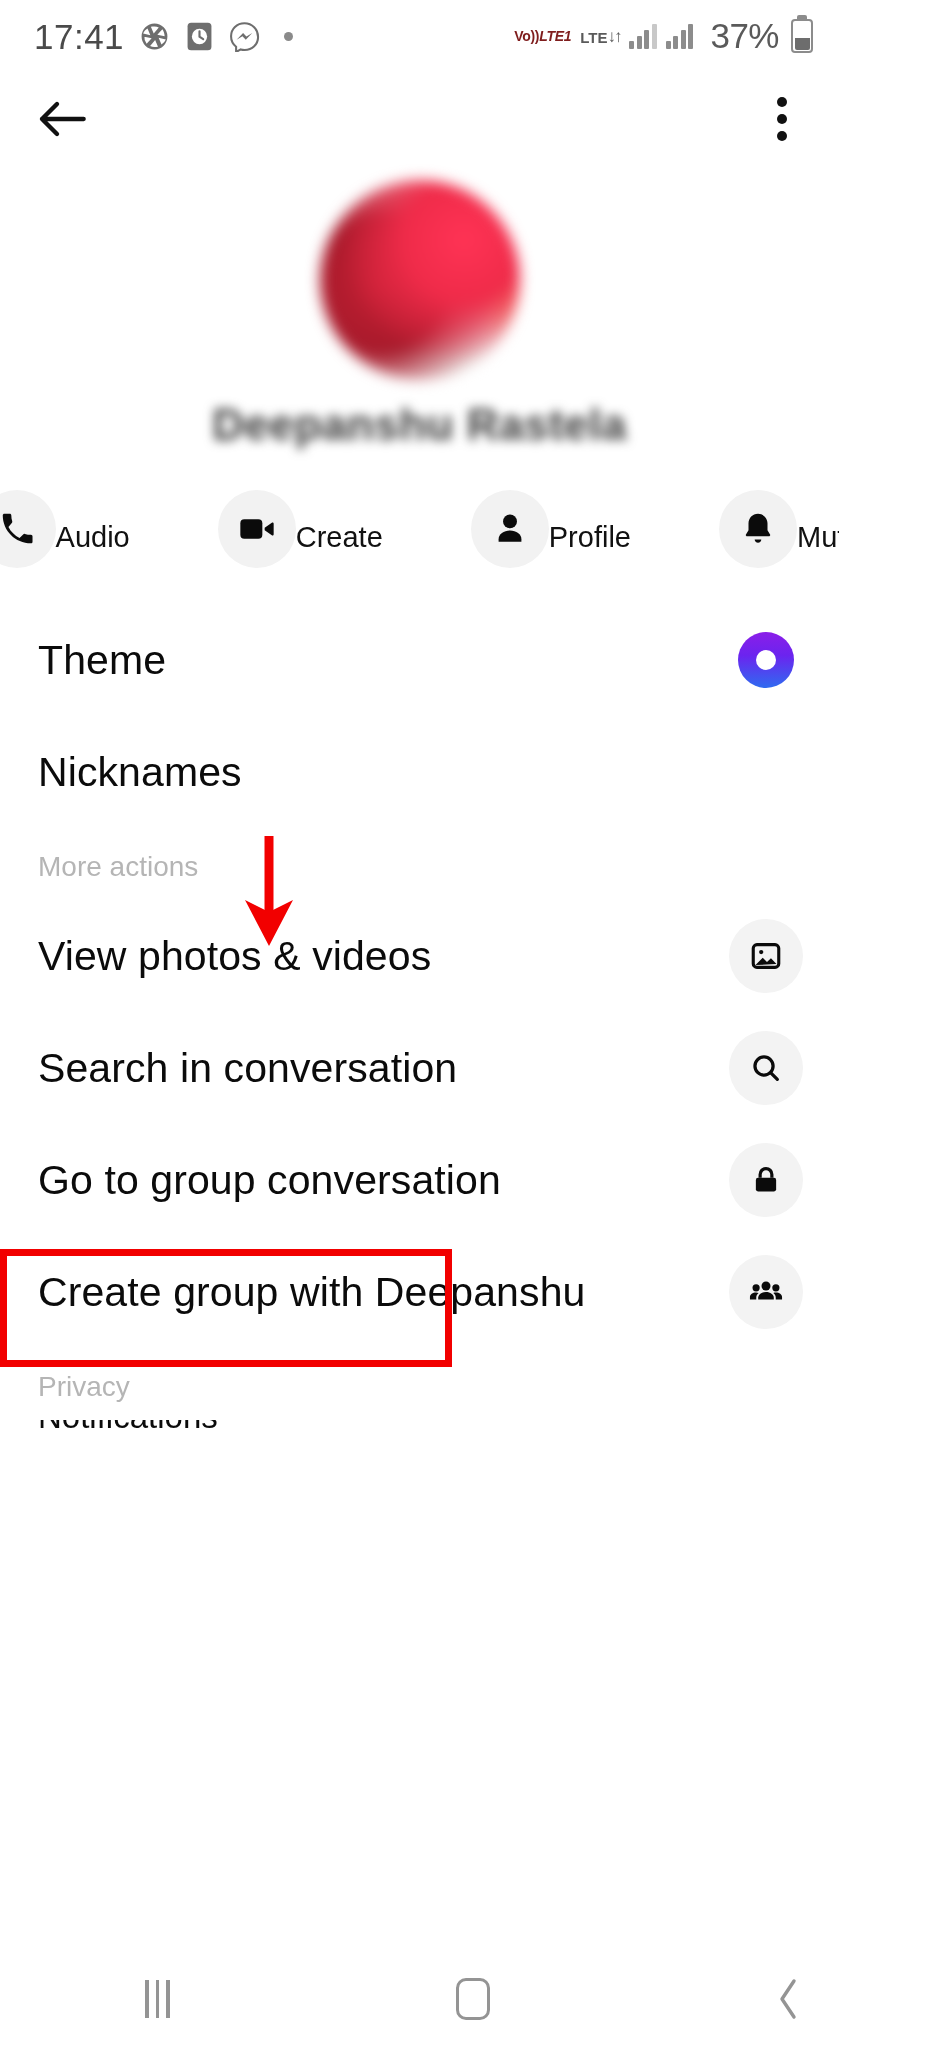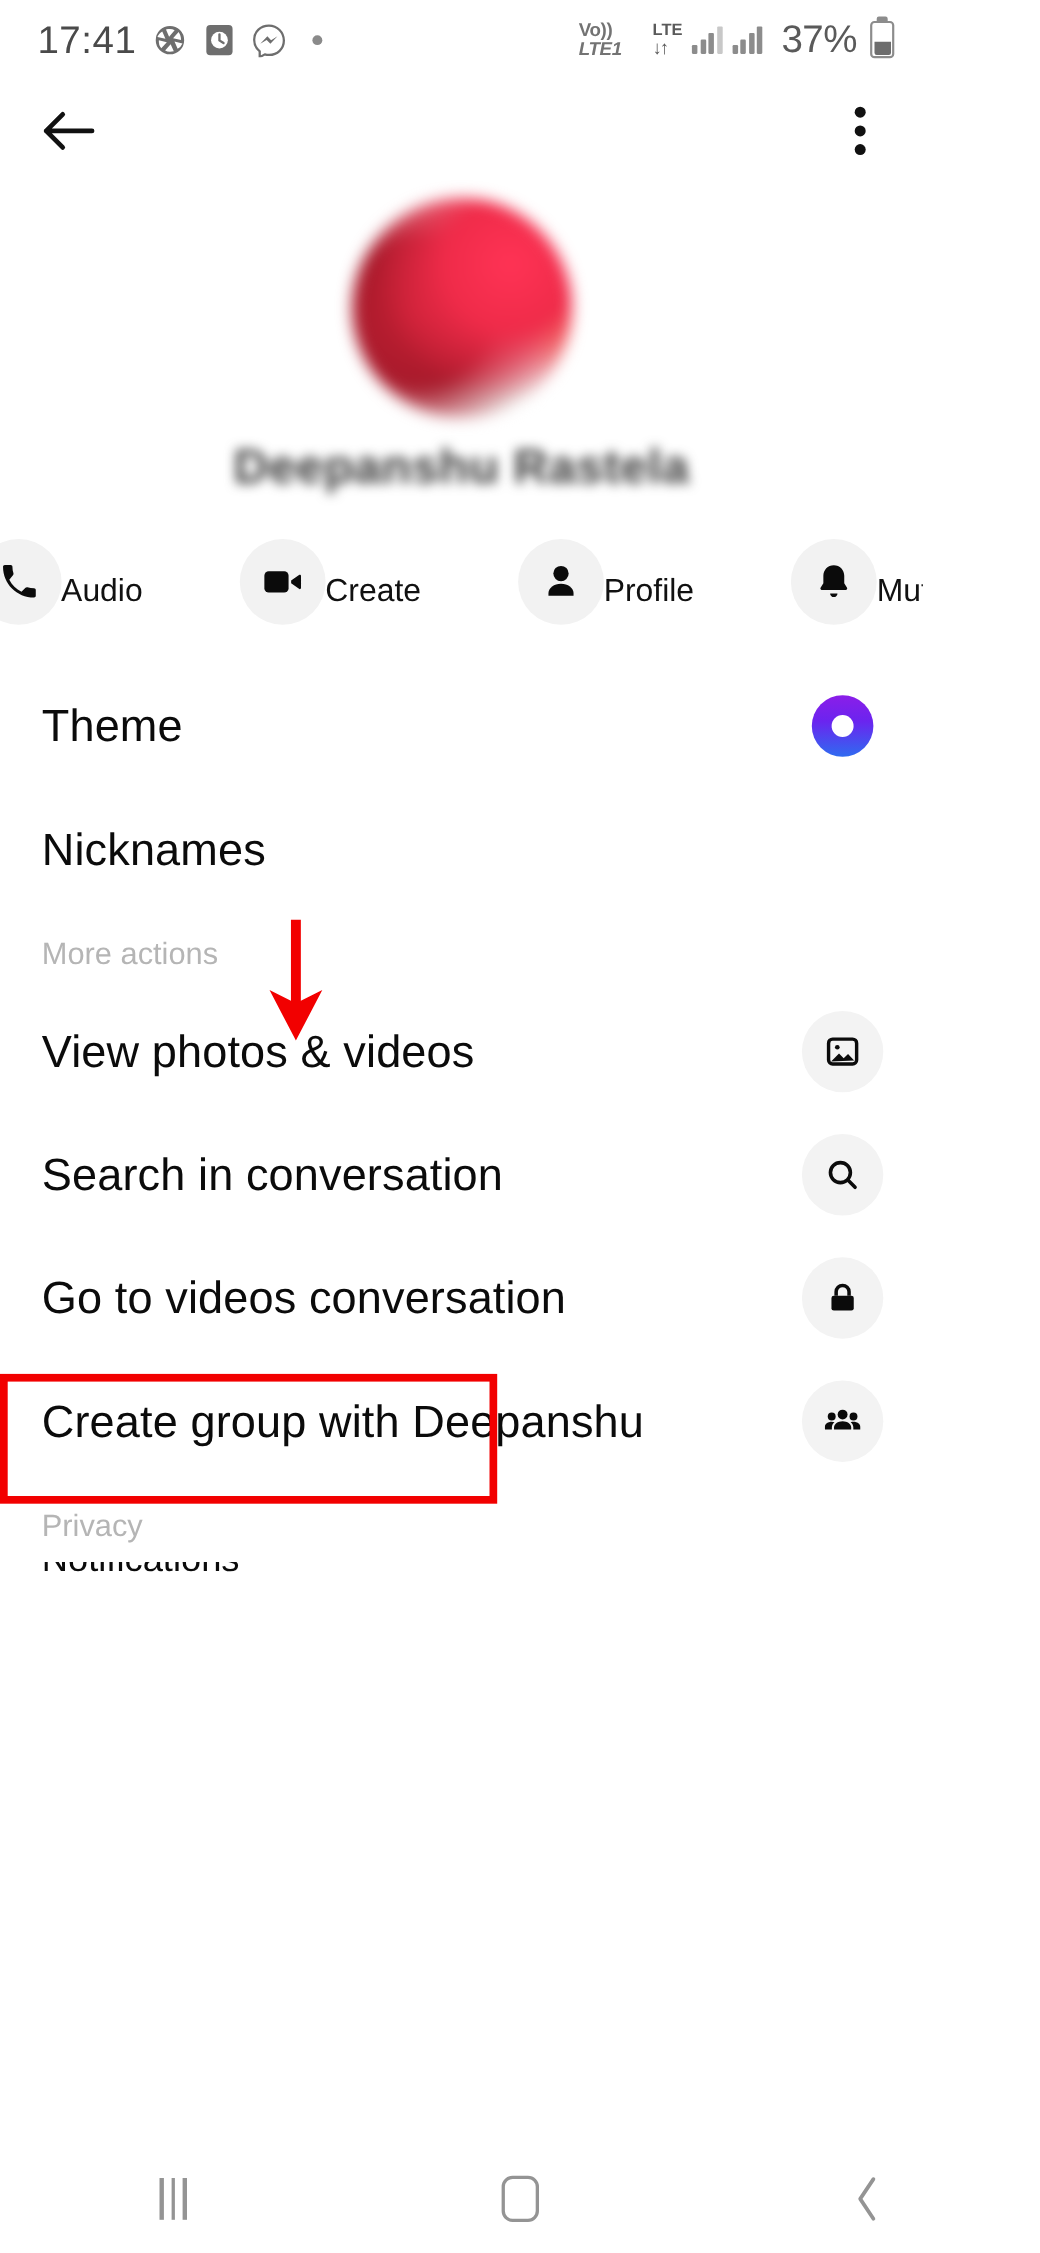"Vo))" .volte-stack { color: #737373 -> #7f1d1d; flex-direction: column -> row; font-size: 17px -> 14px }
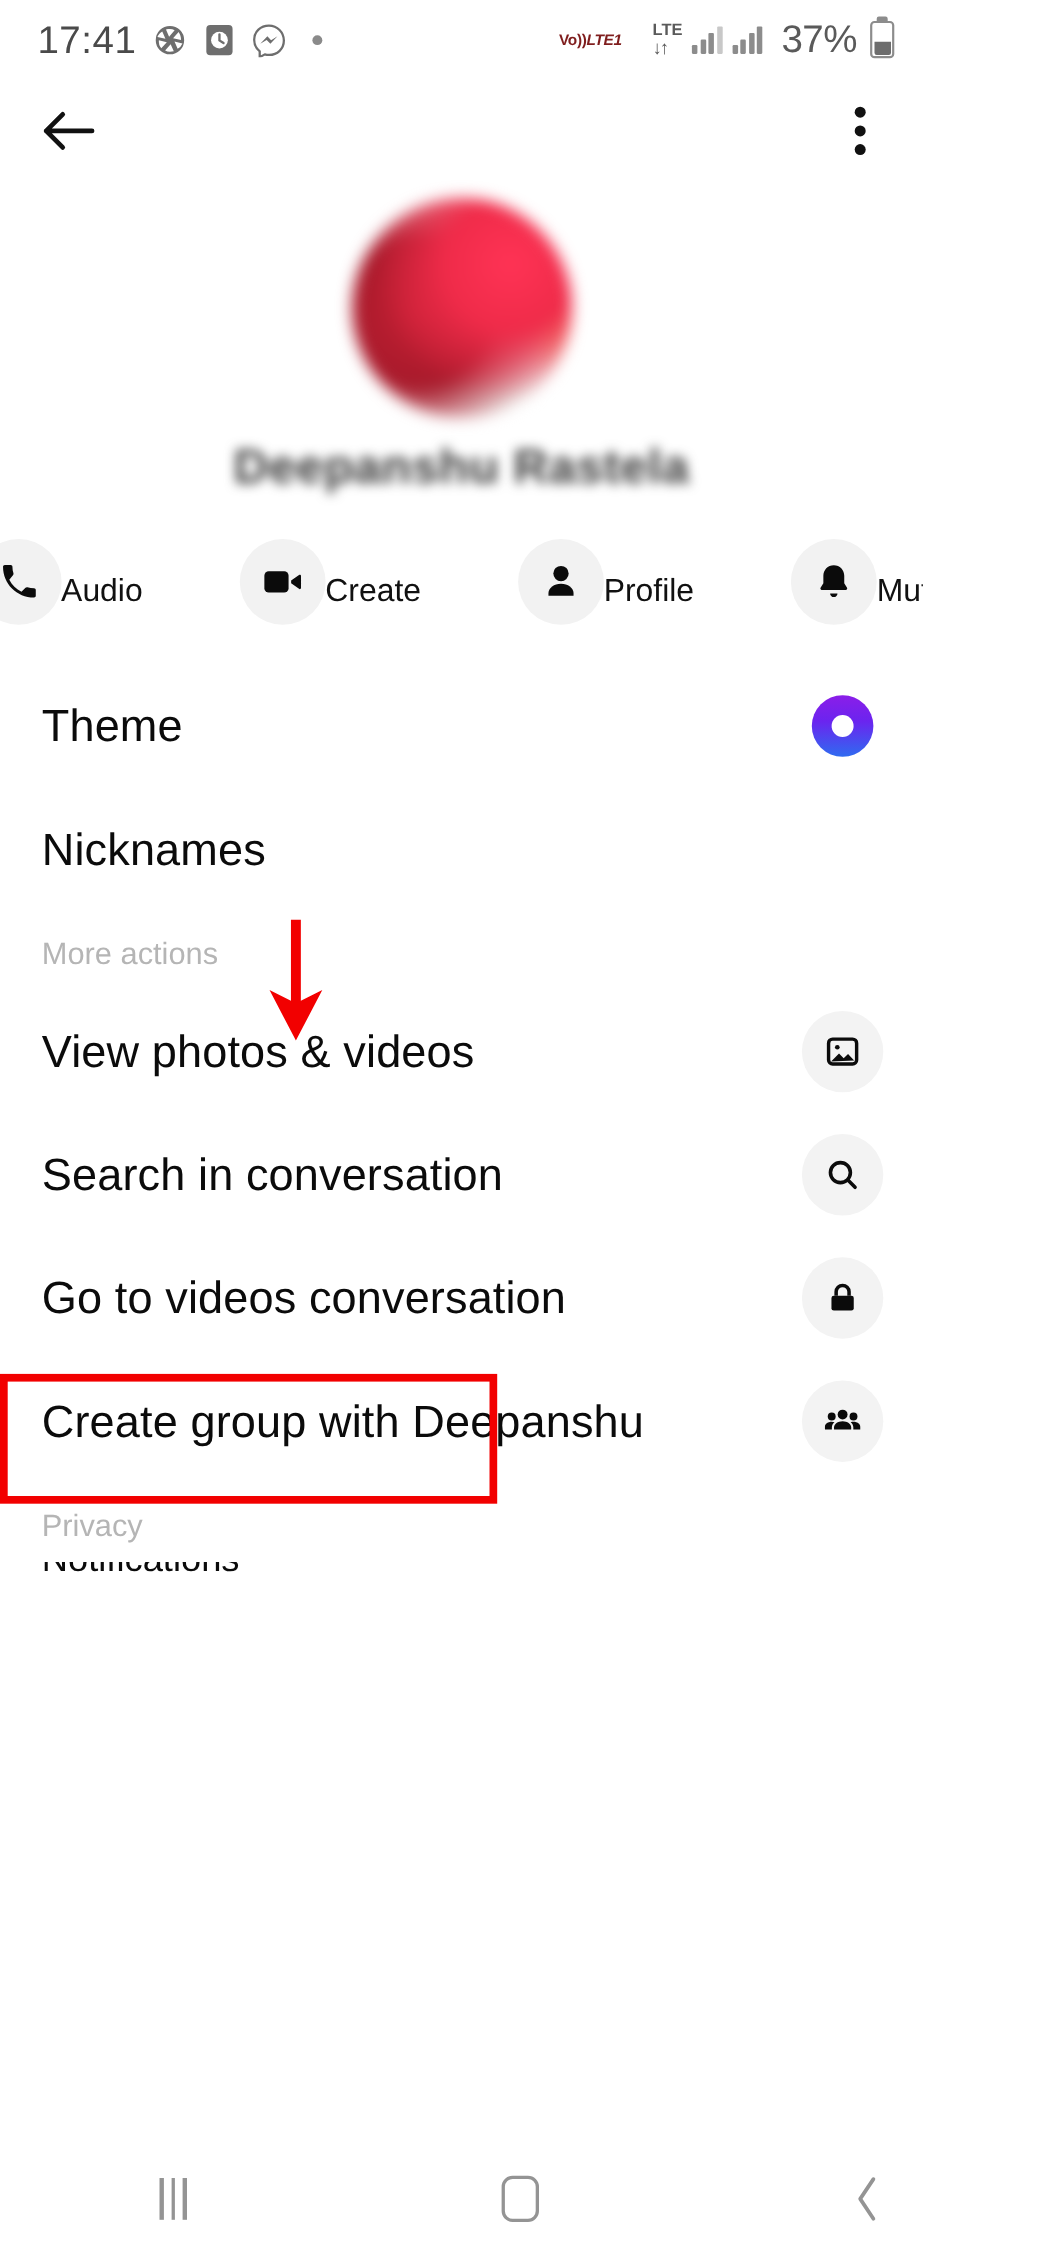"LTE" .lte-stack { align-items: flex-start -> flex-end; flex-direction: column -> row; margin-left: 19px -> 0 }
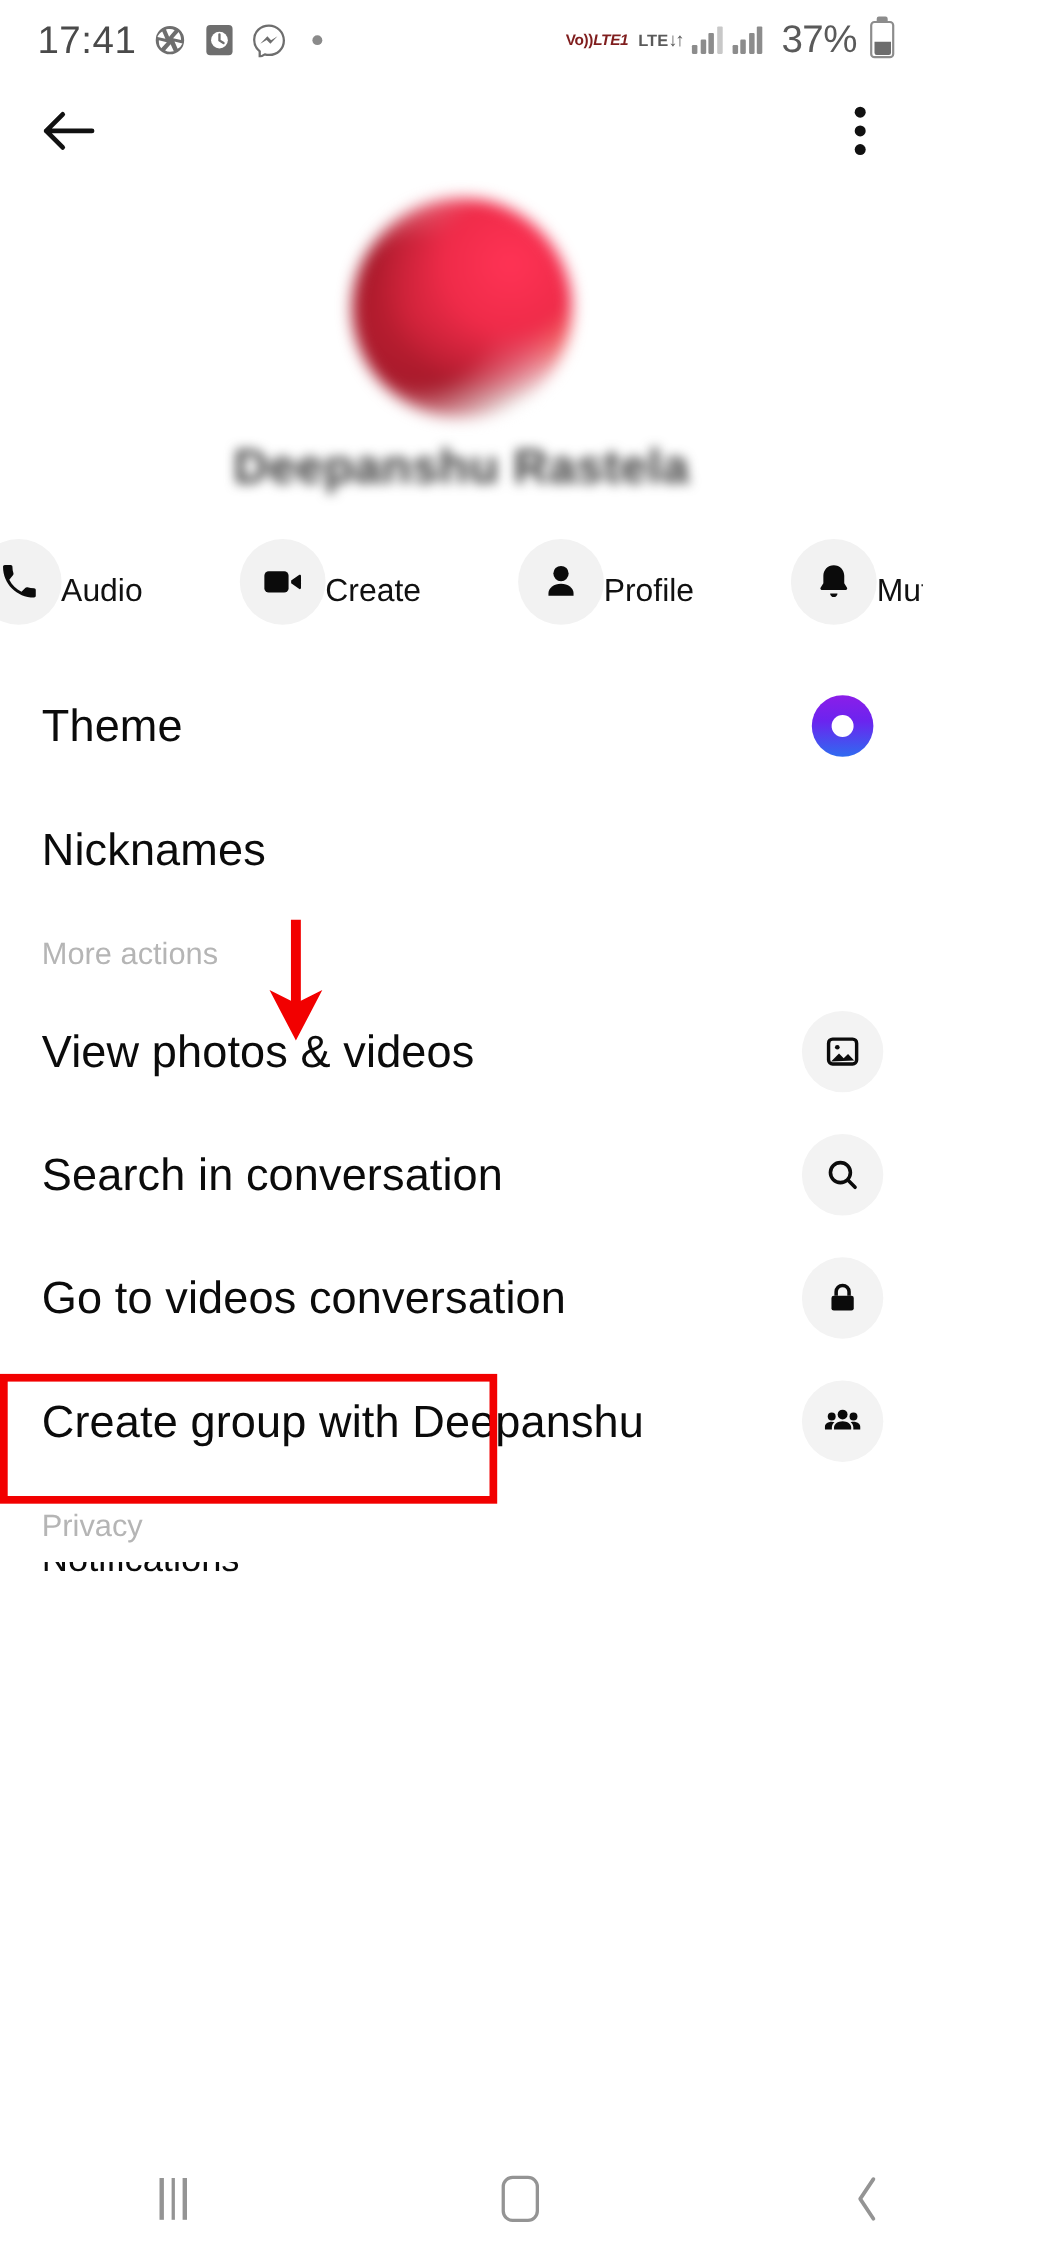"Go to videos conversation" span.menu-label { text: videos -> group }
